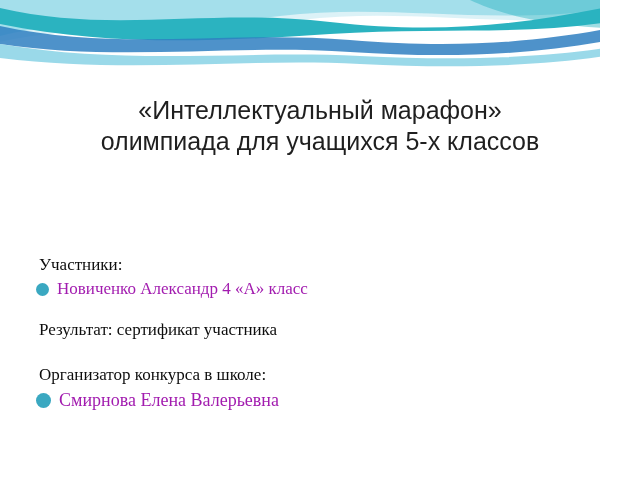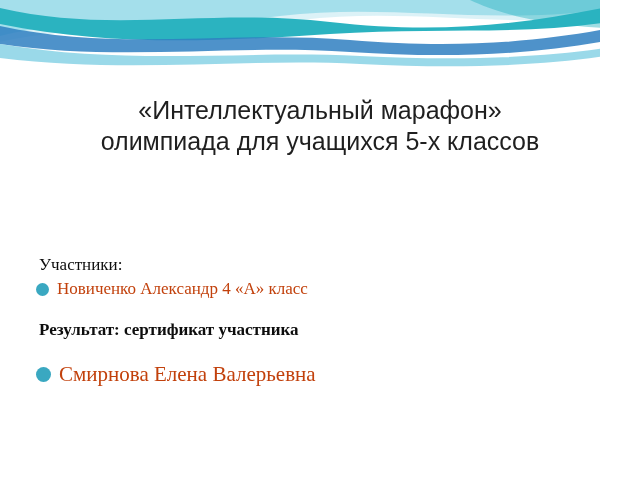"Новиченко Александр 4 «А» класс" .bullet-text { color: #c2410c -> #a21caf }
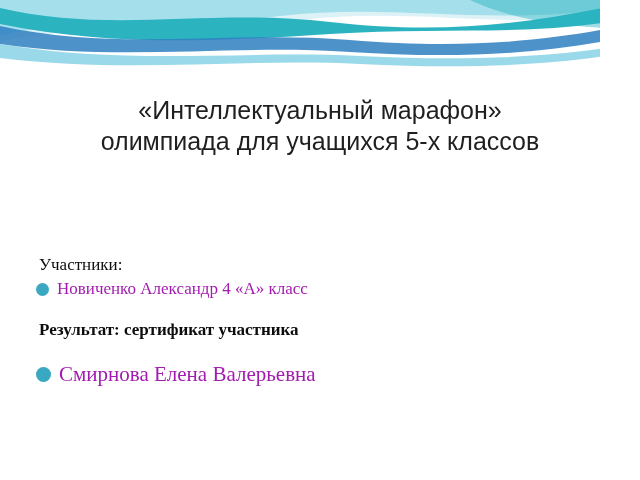"Результат: сертификат участника" .result-line { font-weight: bold -> none }
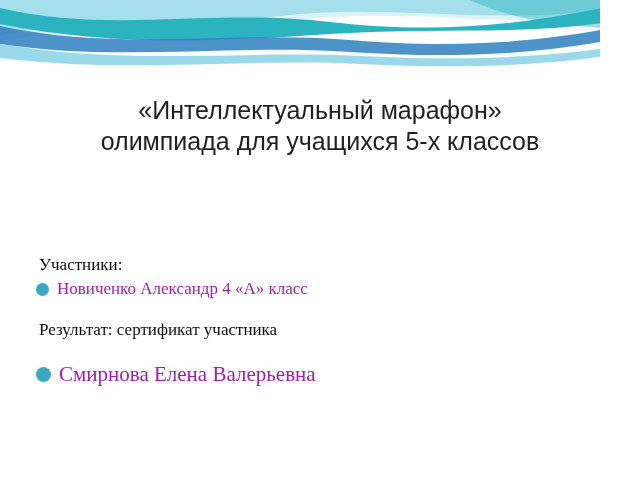"Организатор конкурса в школе:" div.body-text { html: none -> <div>Организатор конкурса в школе:</div> }
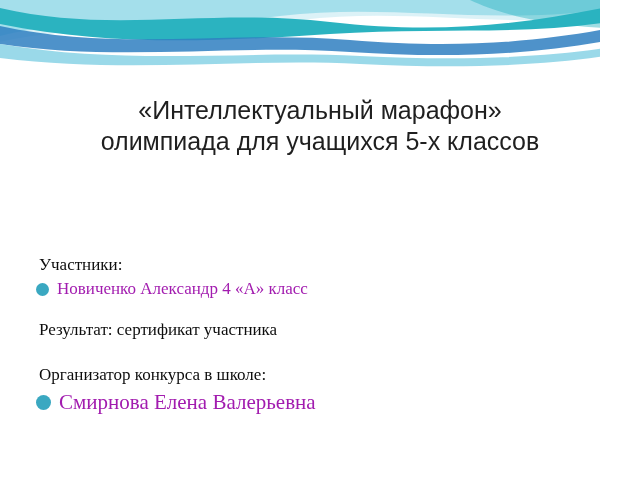"Смирнова Елена Валерьевна" .bullet-text.big { font-size: 21px -> 18px }
